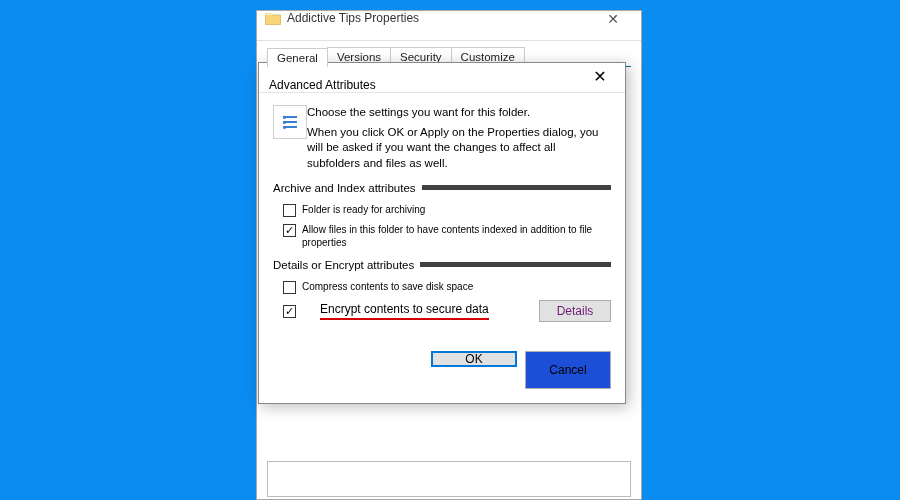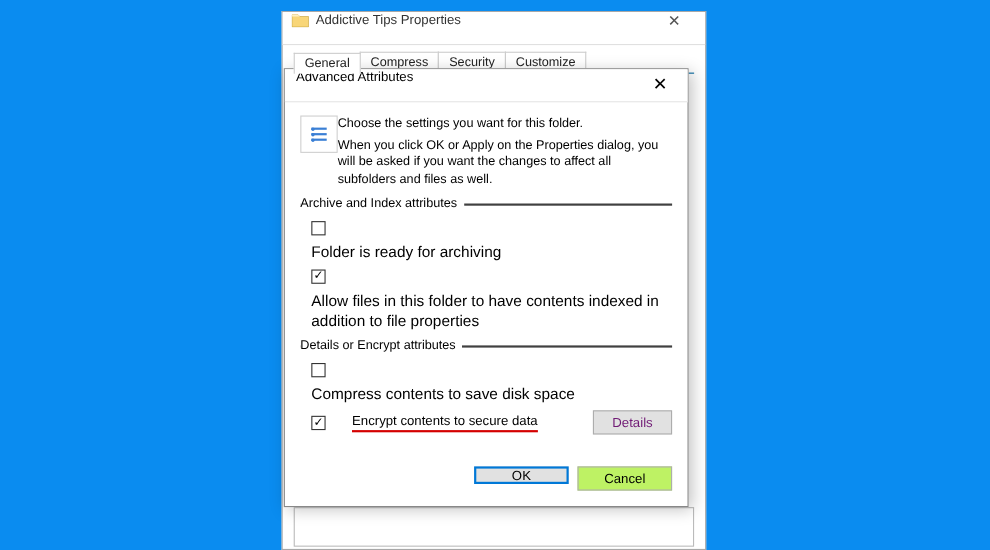"Compress" div.tab { text: Compress -> Versions }
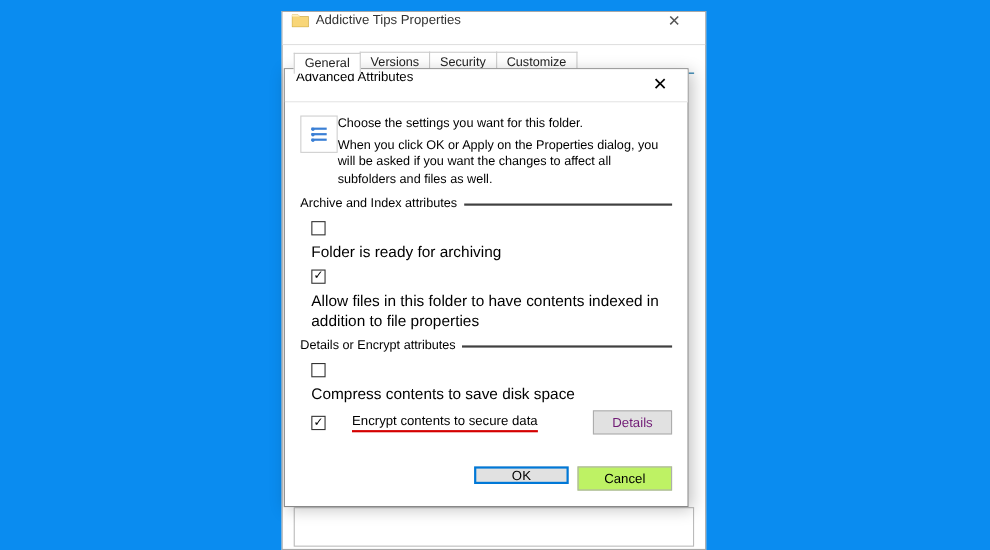"Advanced Attributes" .adv-titlebar { align-items: flex-start -> flex-end }
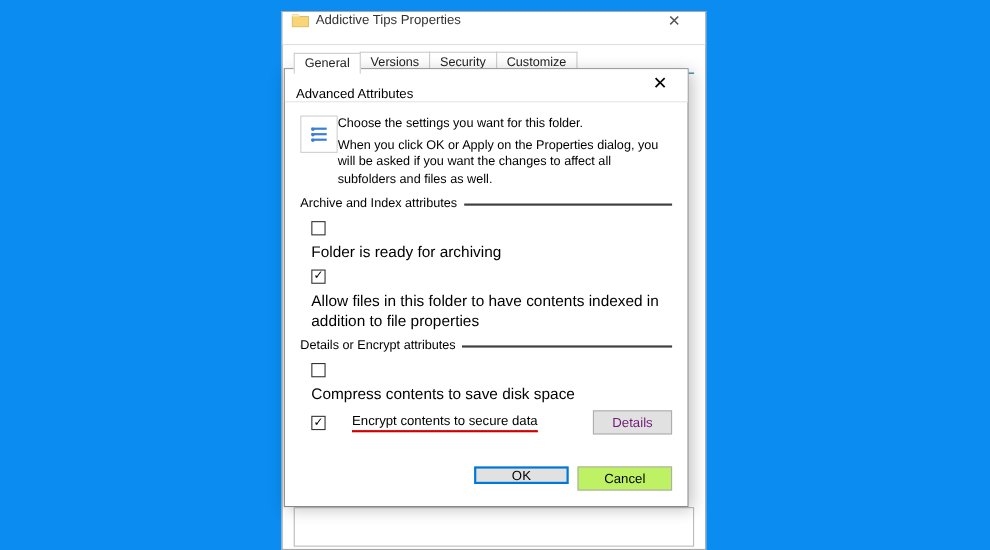"Archive and Index attributes" .fieldset { border-top: 2px solid #404040 -> 5px solid #404040 }
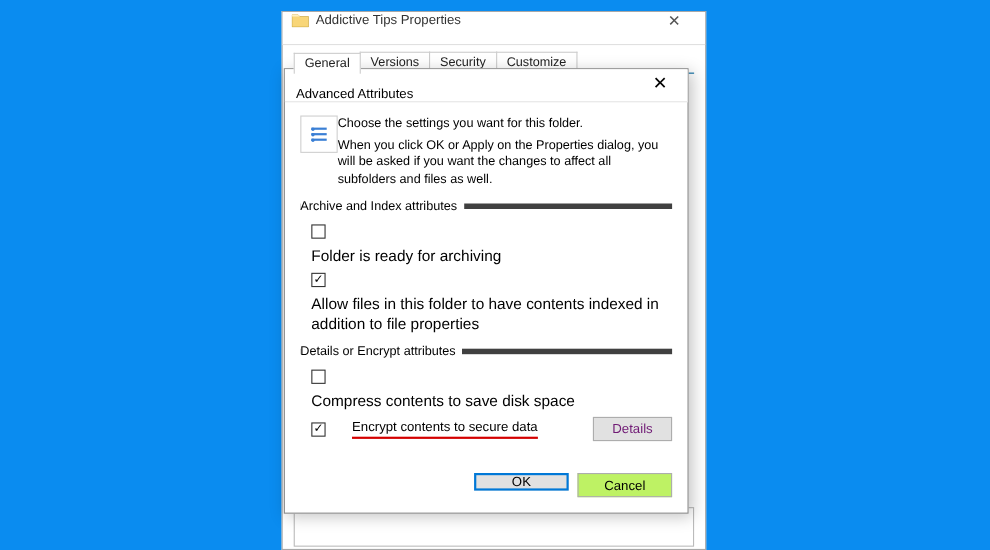"Folder is ready for archiving" .check-row { flex-direction: column -> none; font-size: 14px -> 10px }
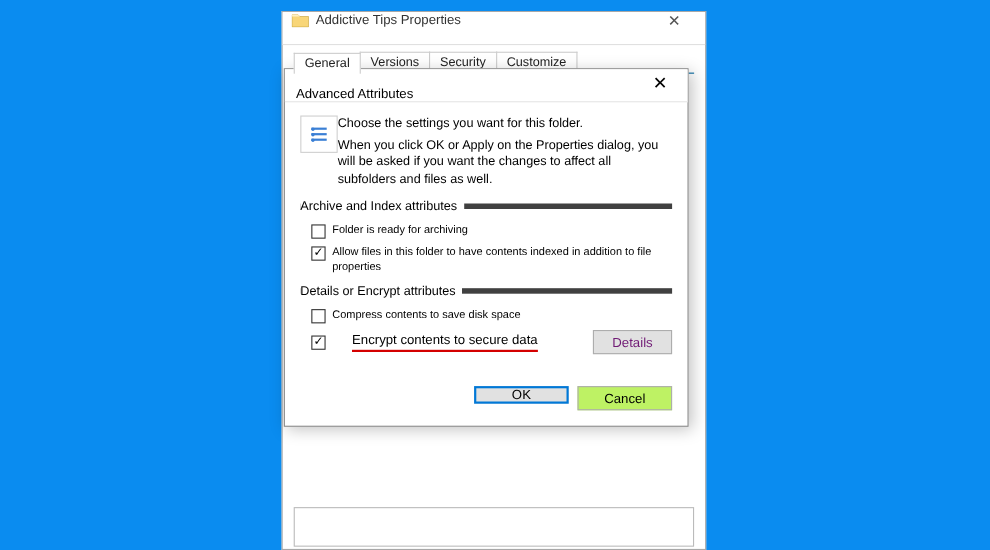"Cancel" .adv-cancel { background: #bef264 -> #1d4ed8; height: 22px -> 38px }
